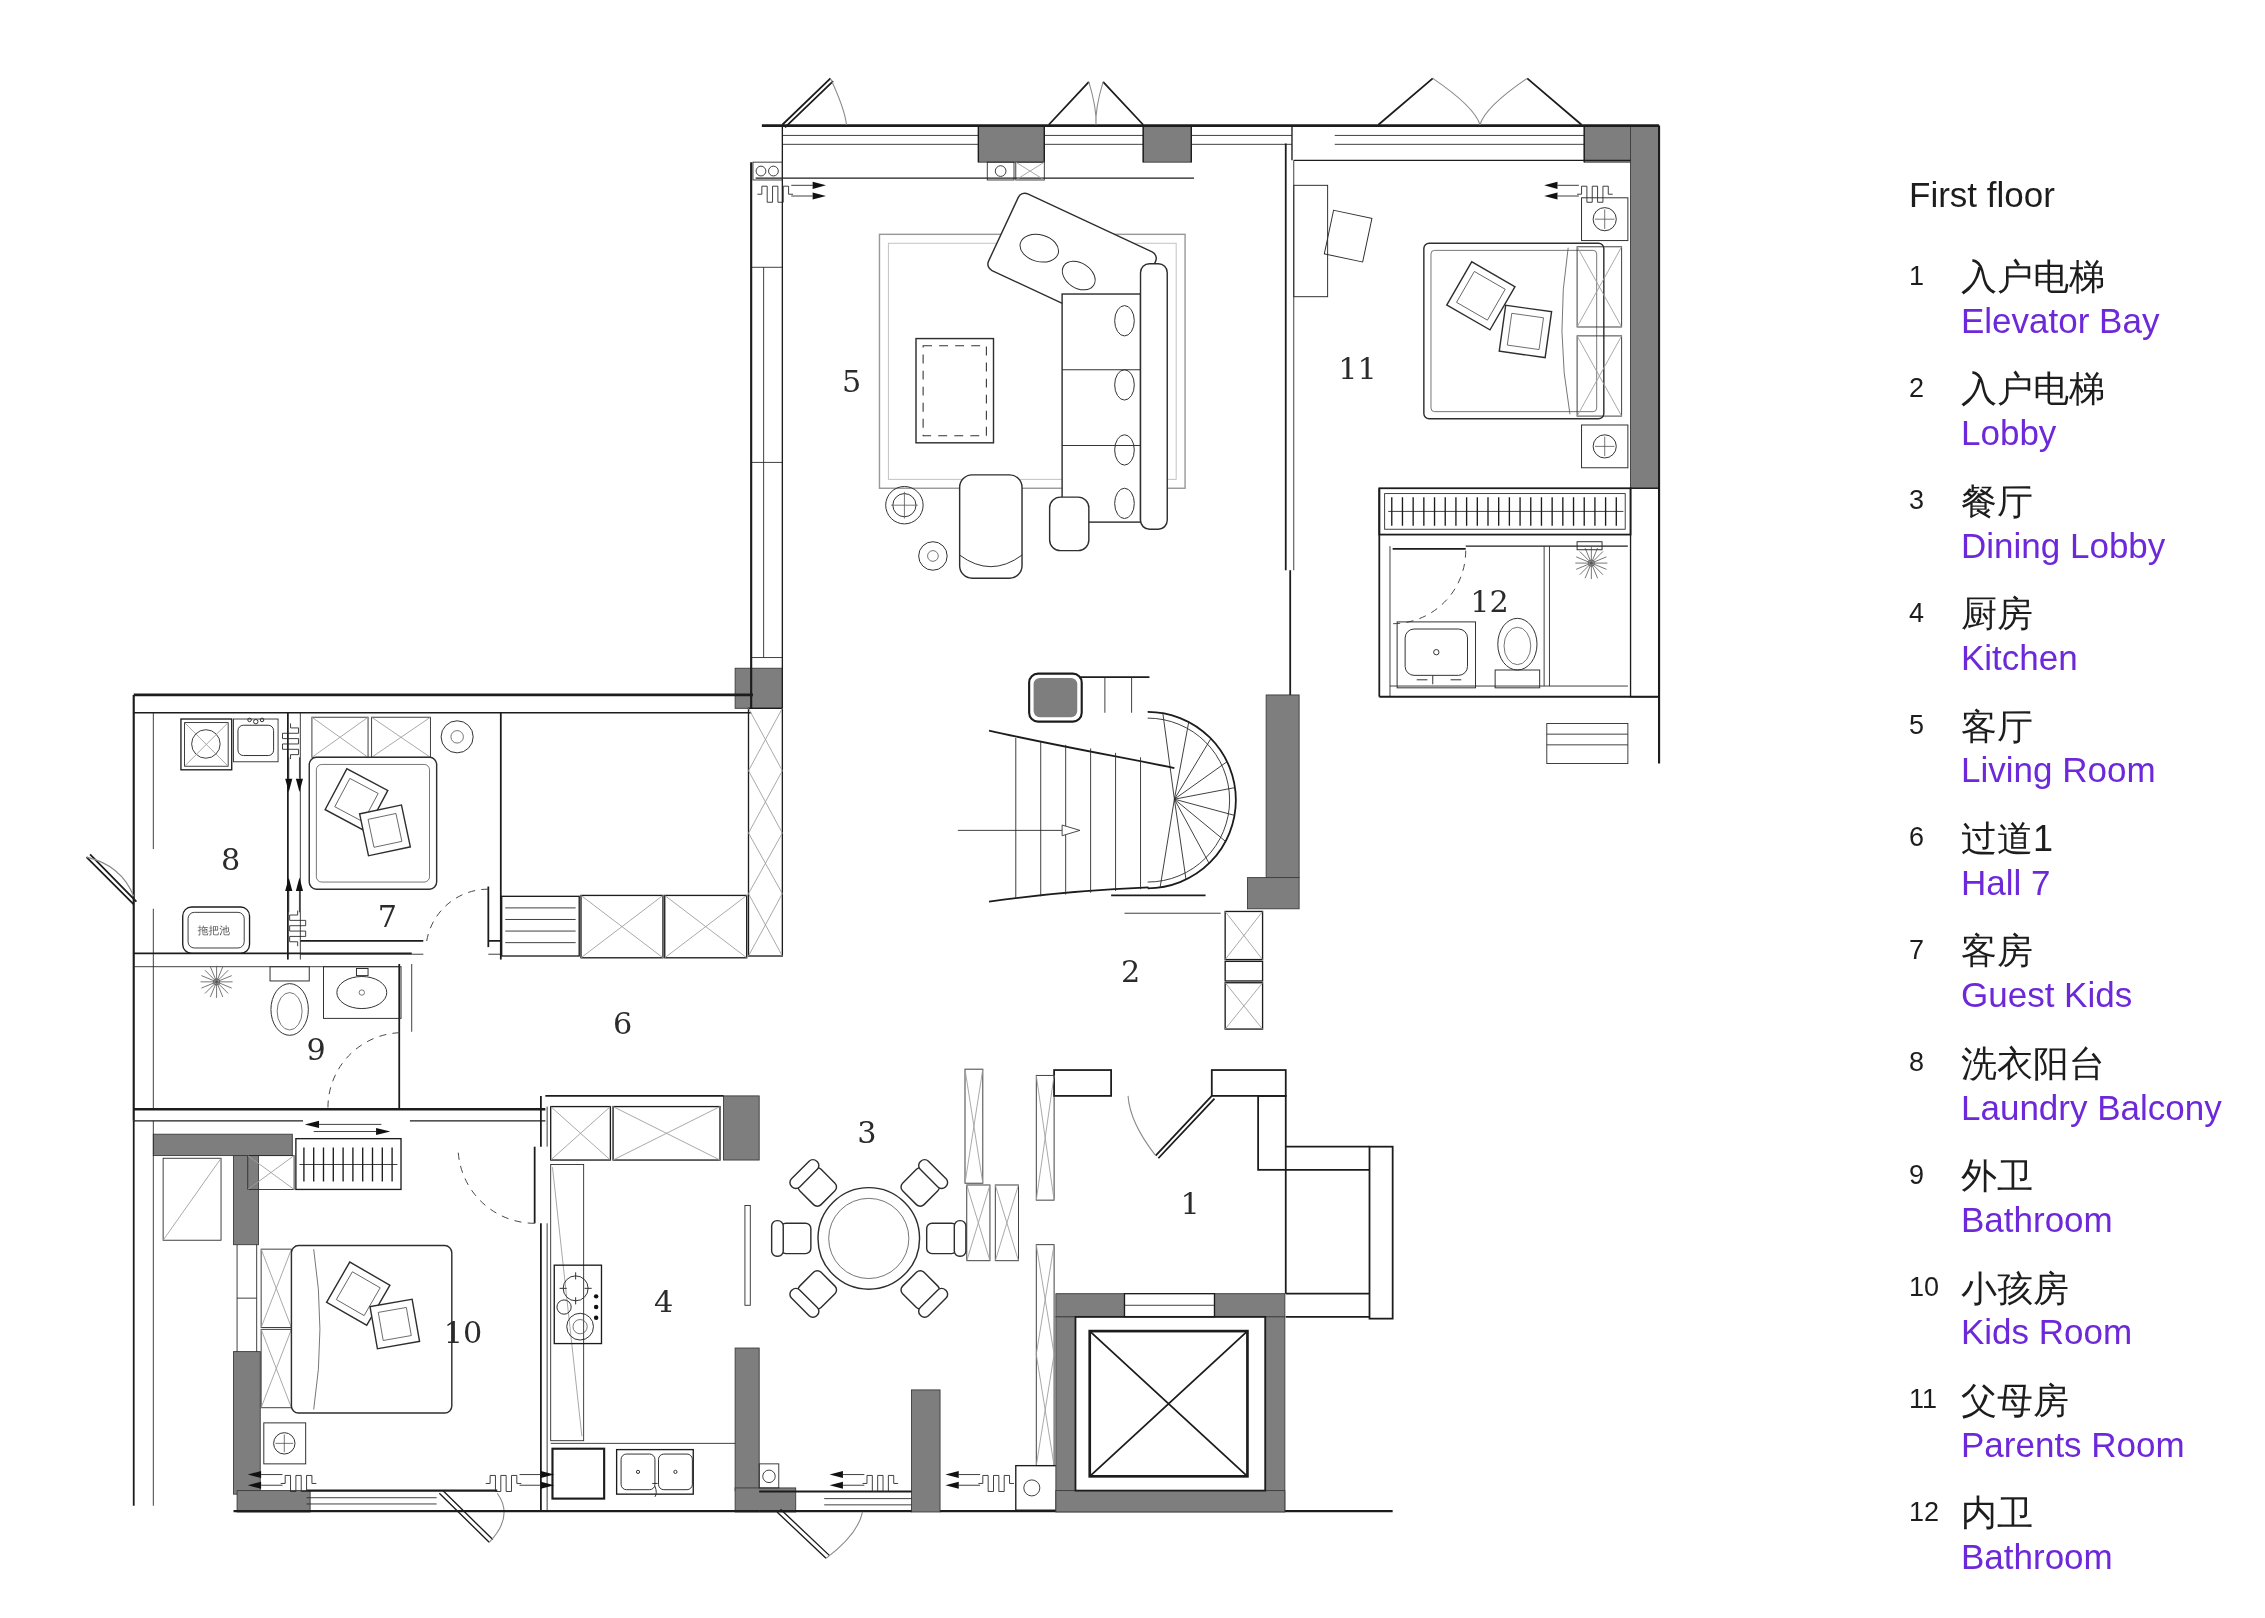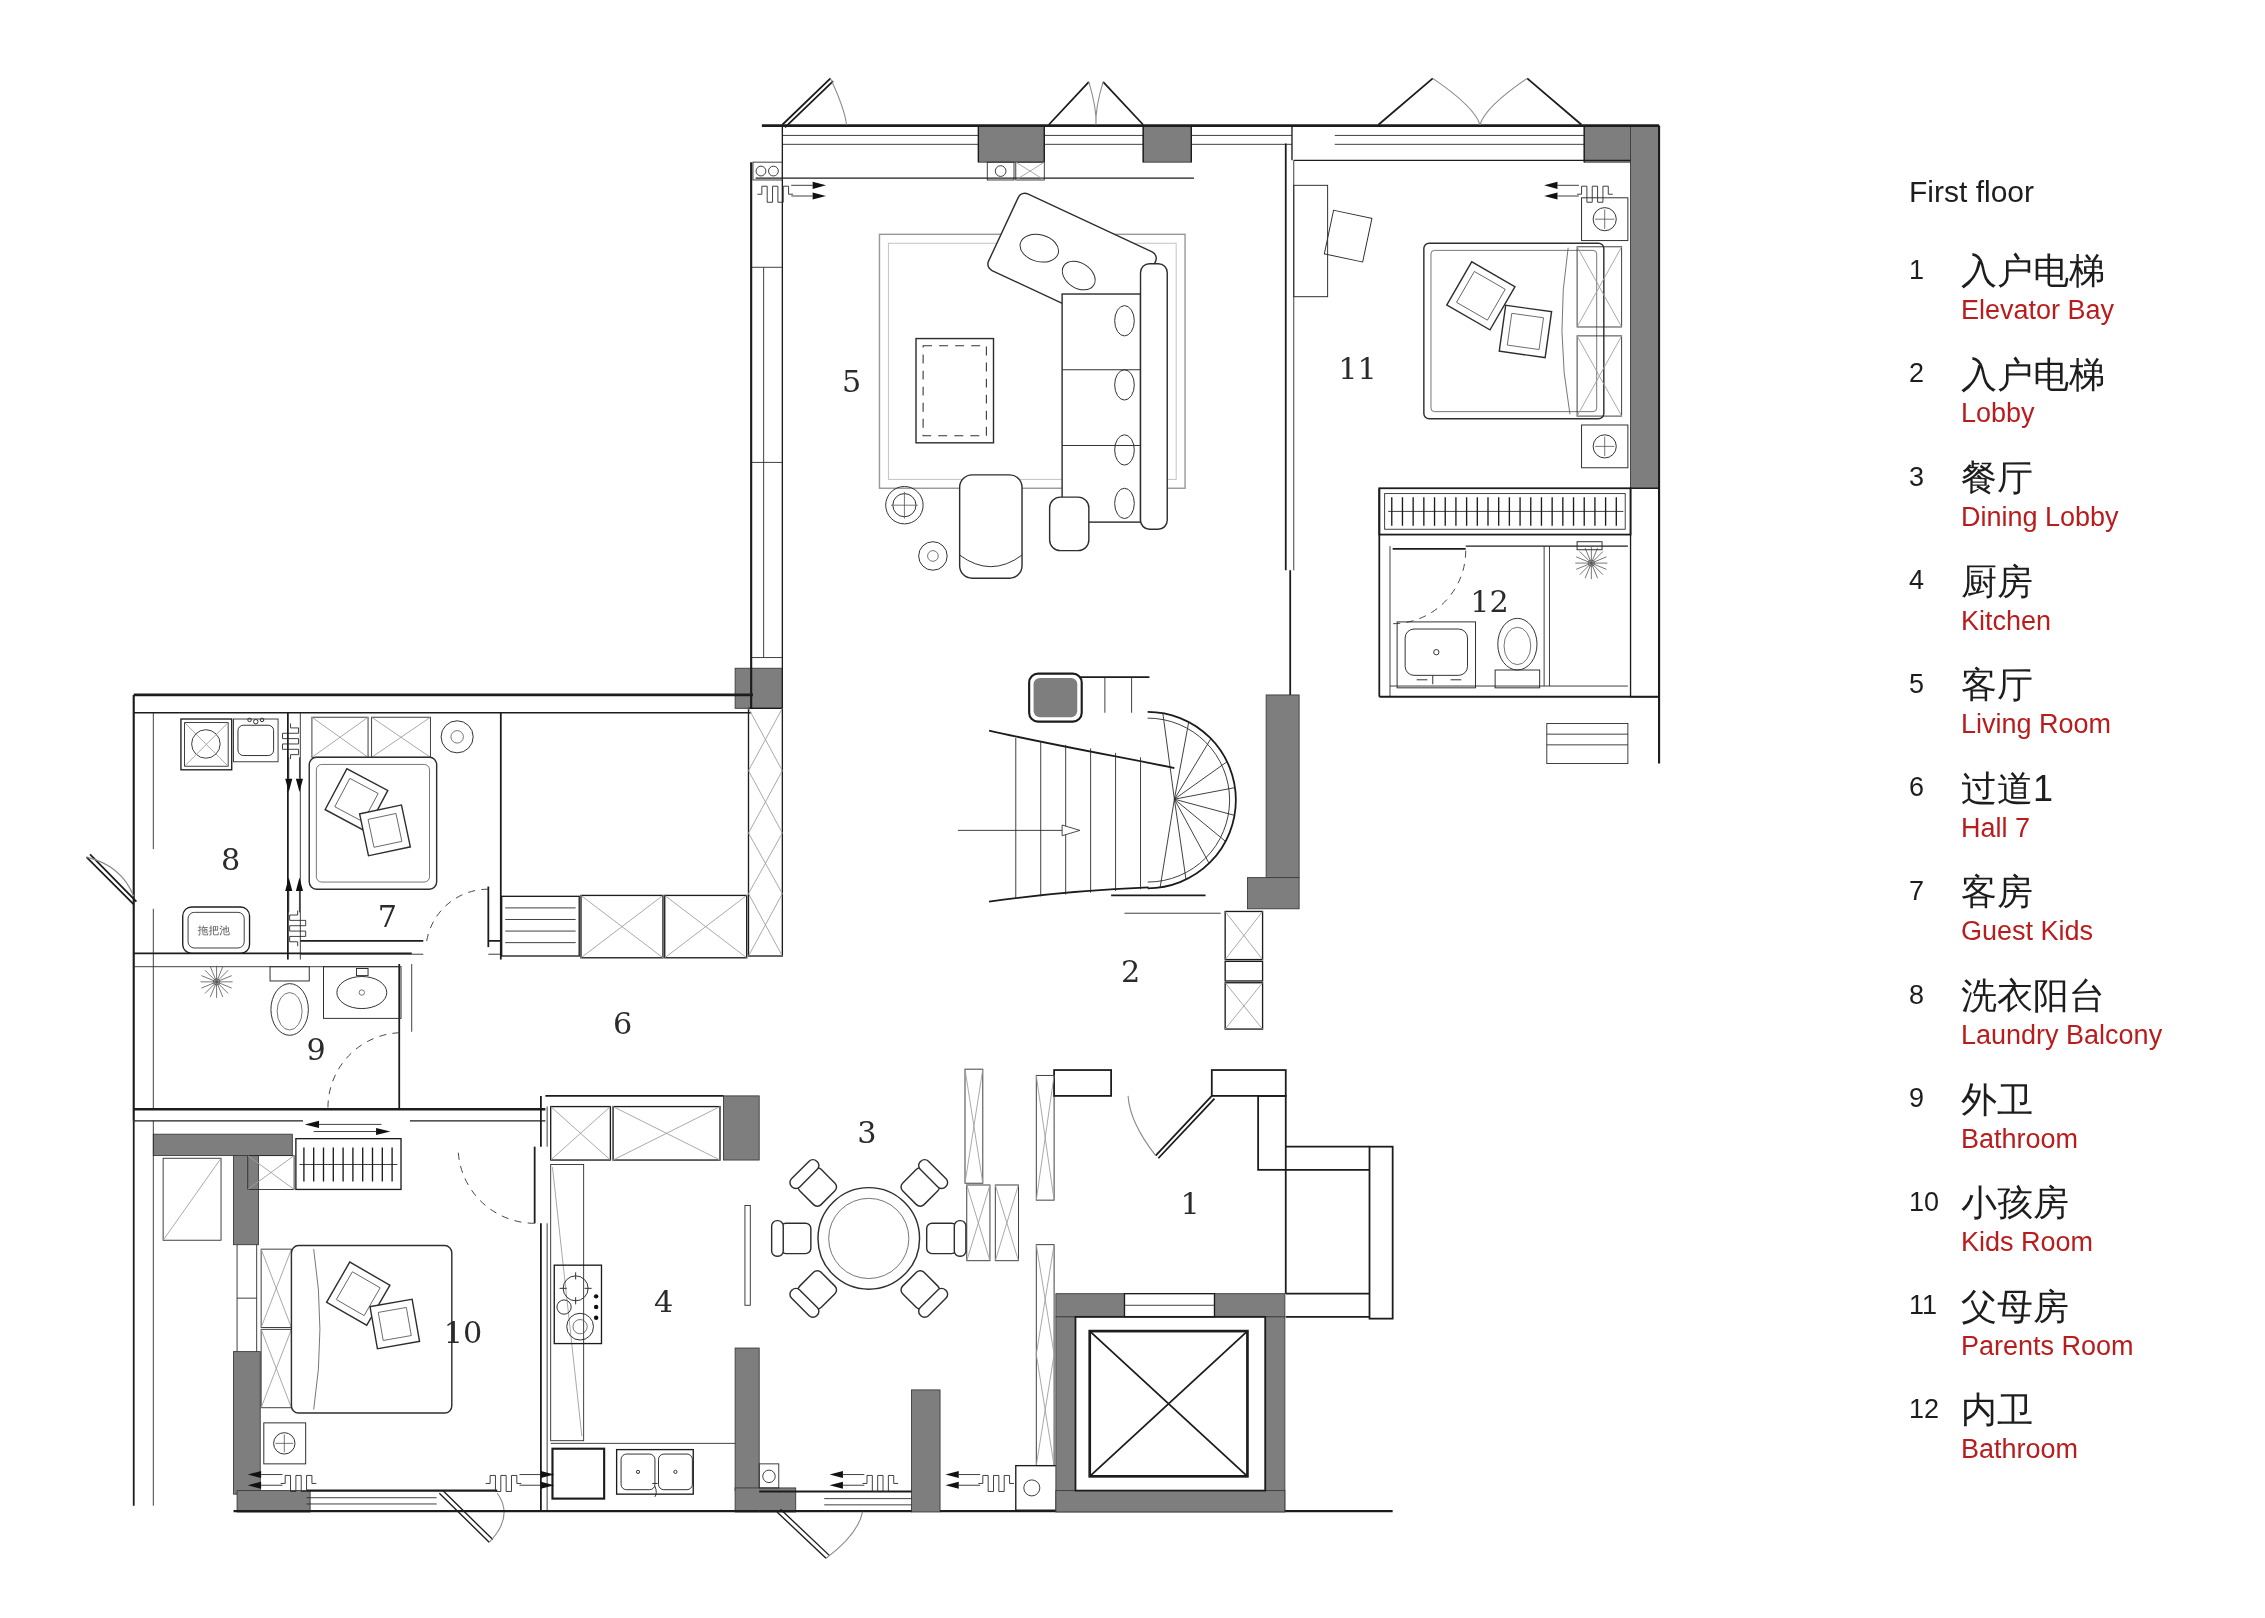"First floor" .legend-title { font-size: 30px -> 35px }
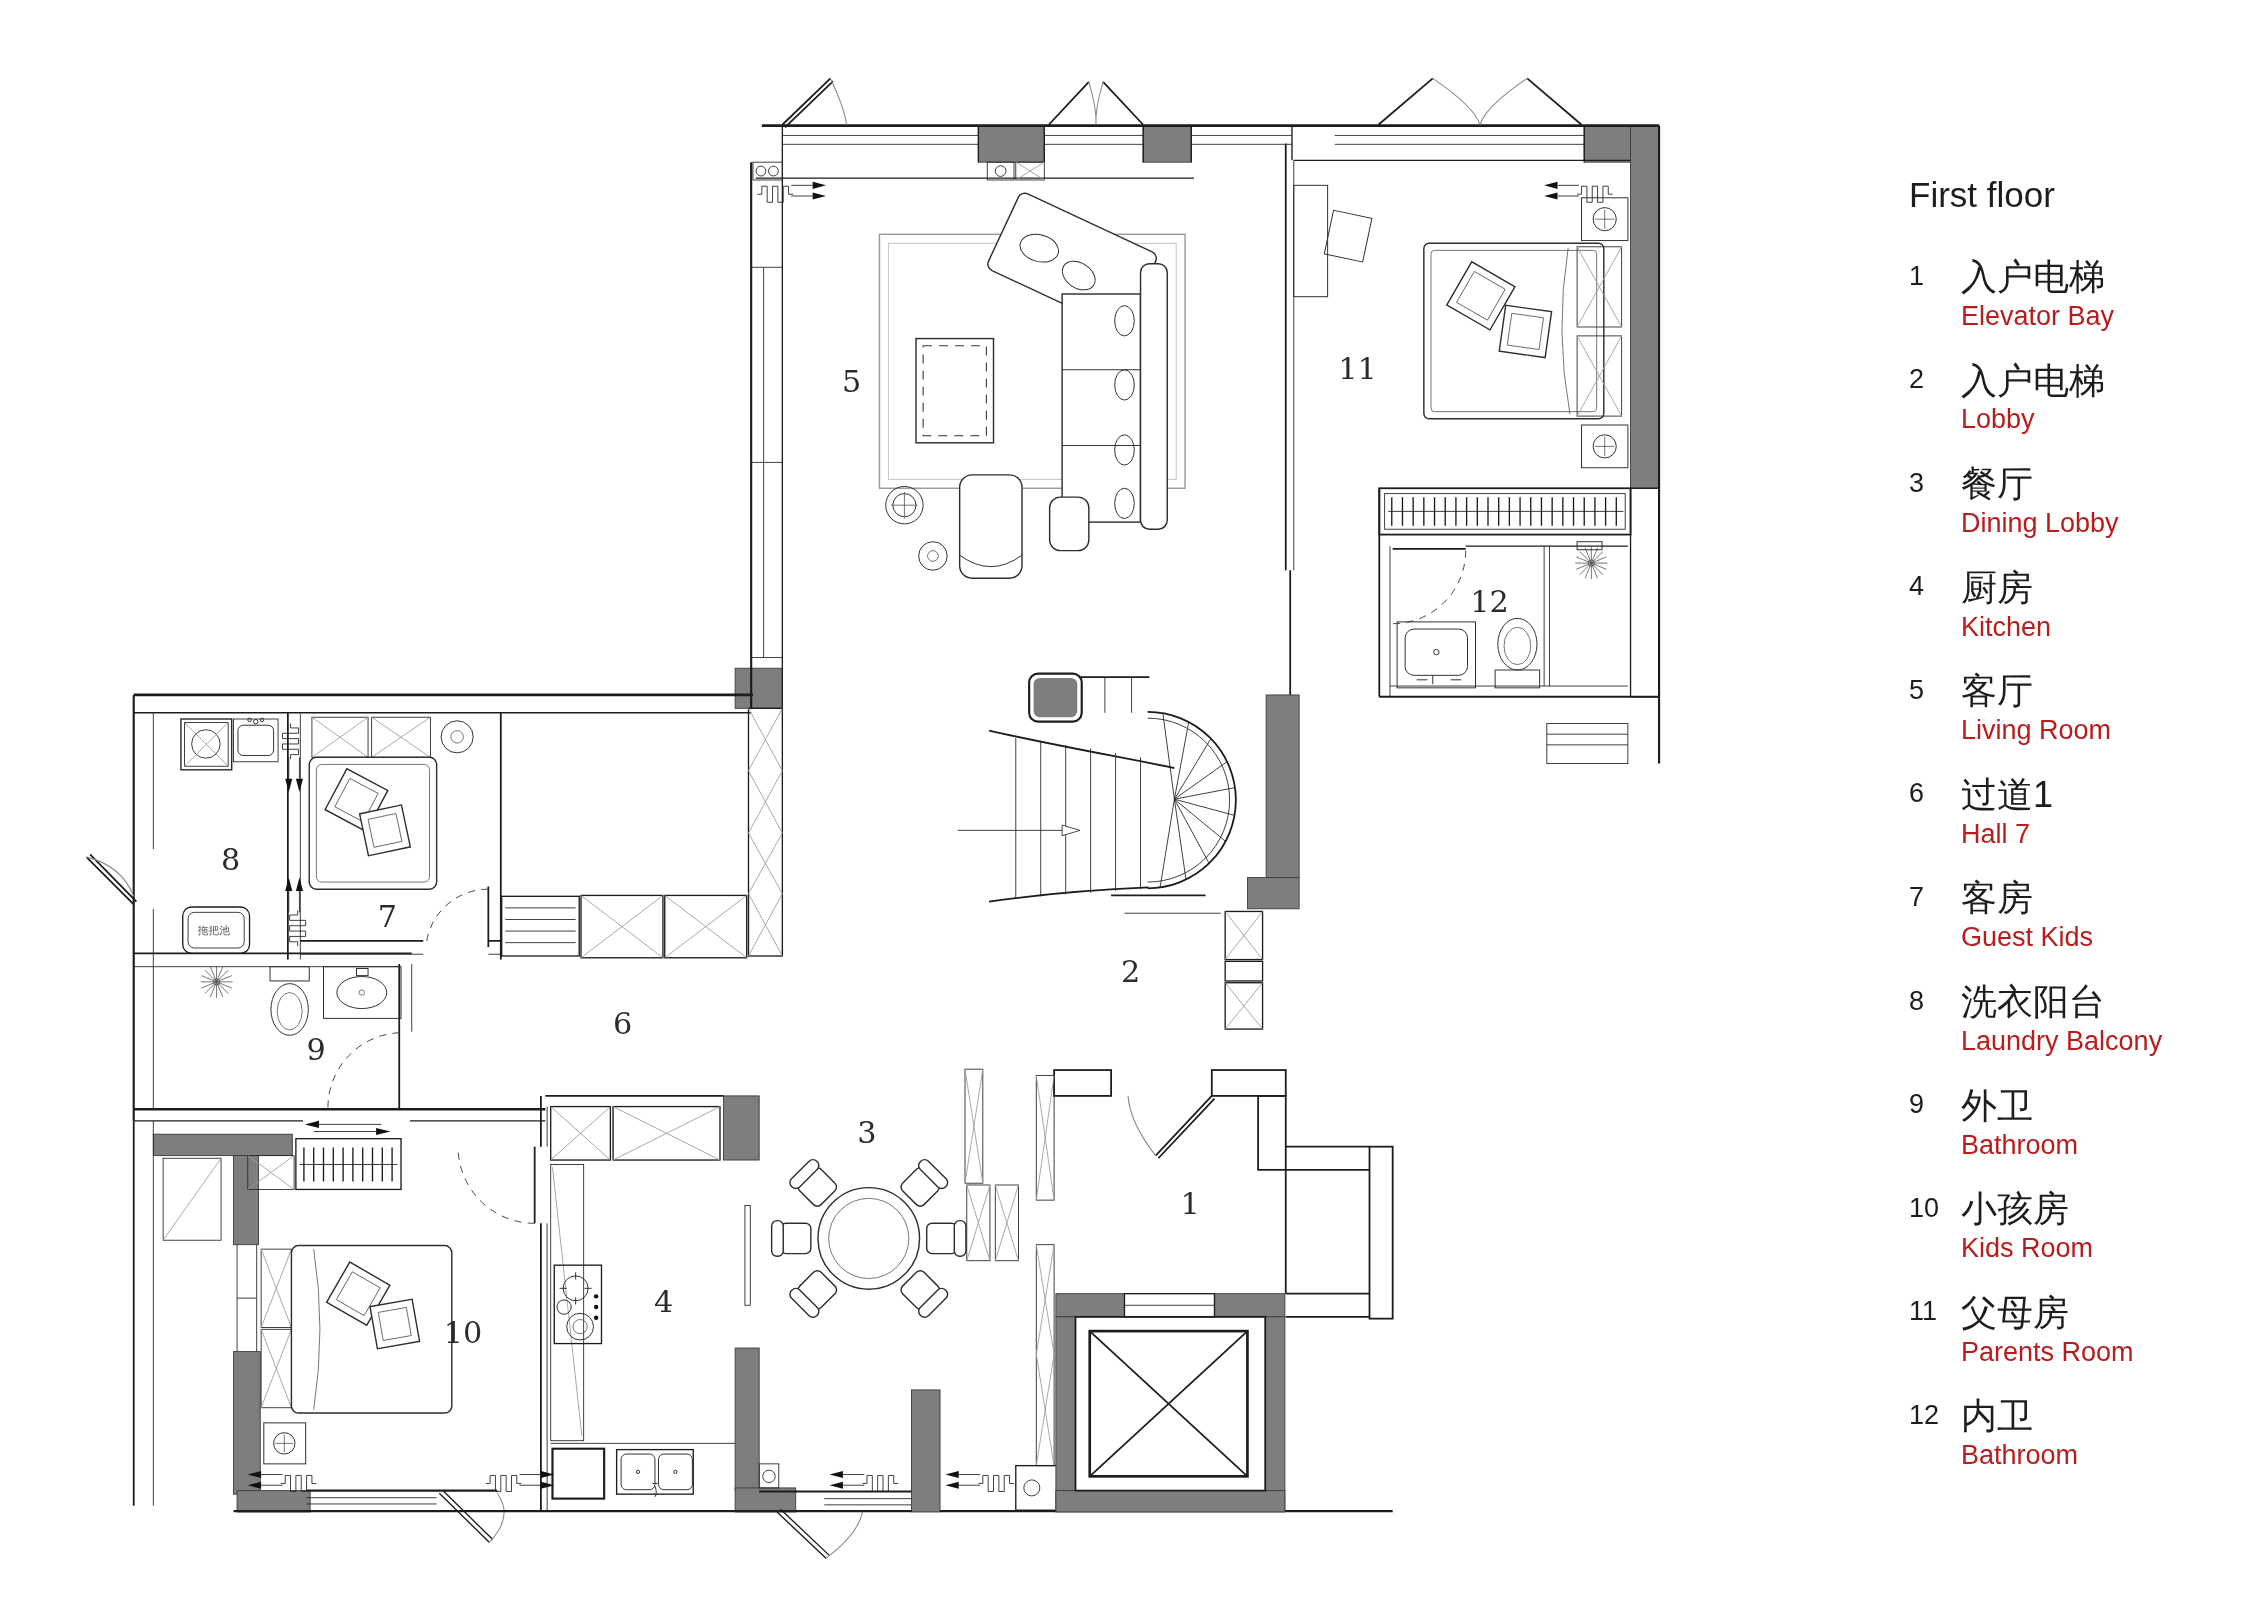"Elevator Bay" .li .en { color: #b91c1c -> #6d28d9; font-size: 27px -> 35px }
